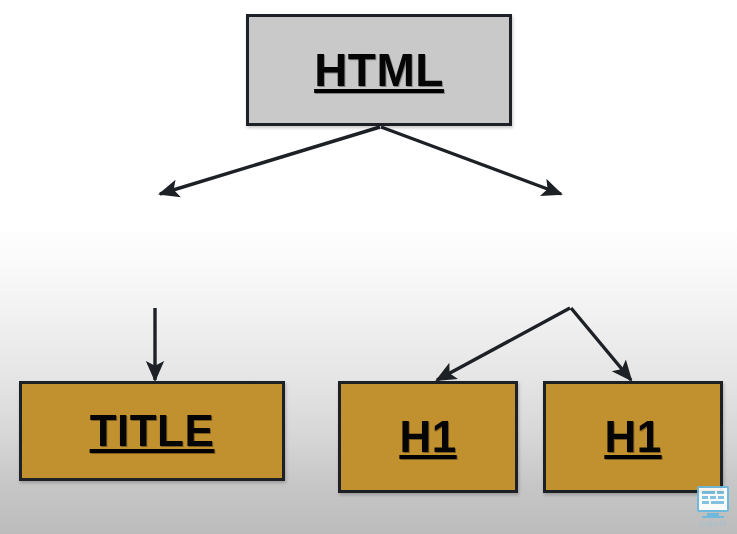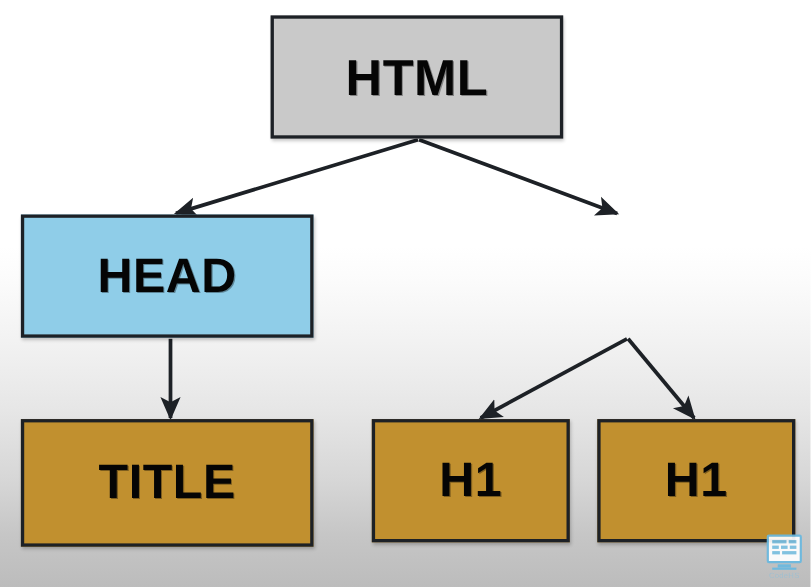"HTML" .node { text-decoration: none -> underline }
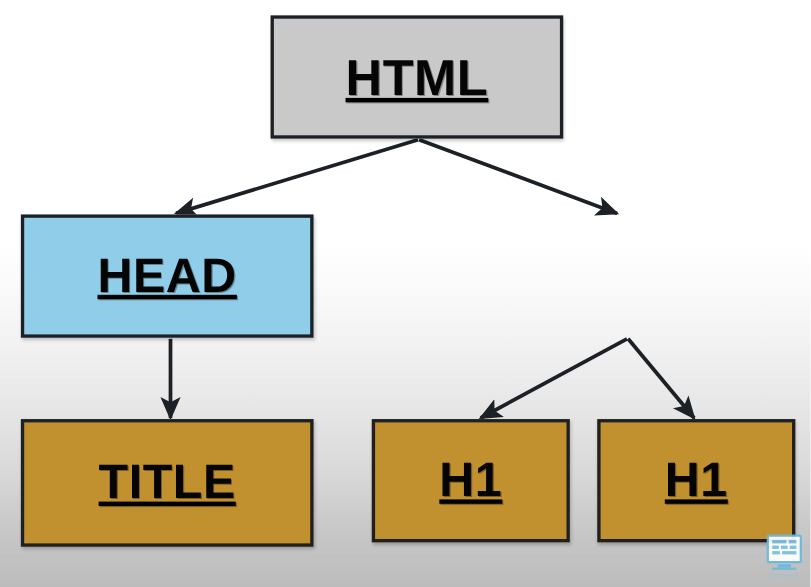"HEAD" div.node { html: <div> <span>HEAD</span> </div> -> none }
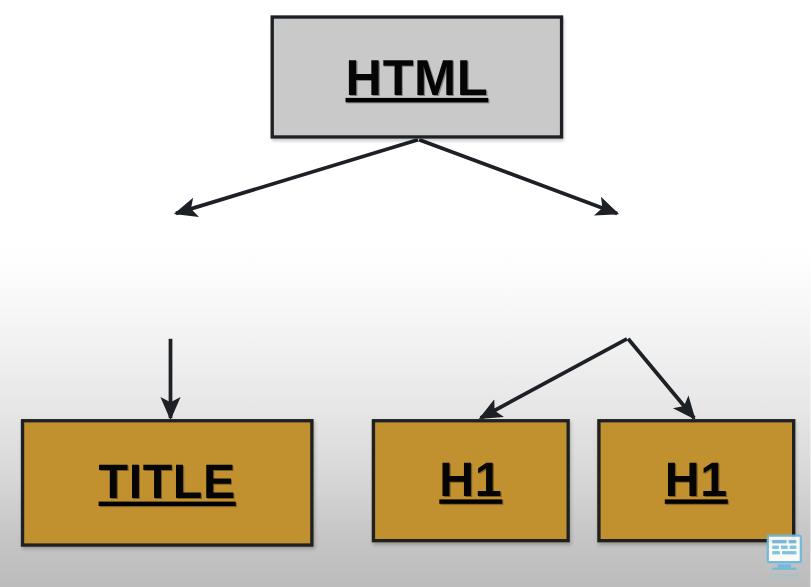"TITLE" div.node { height: 116px -> 100px }
